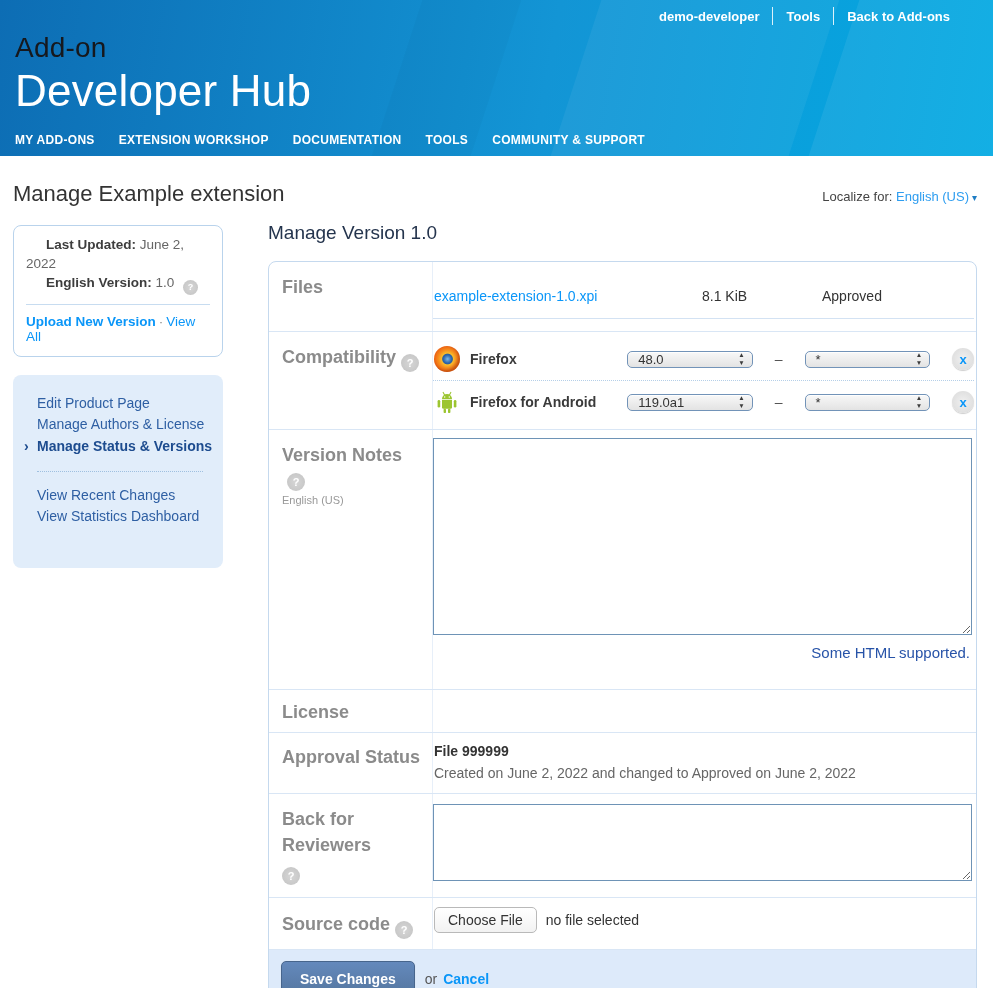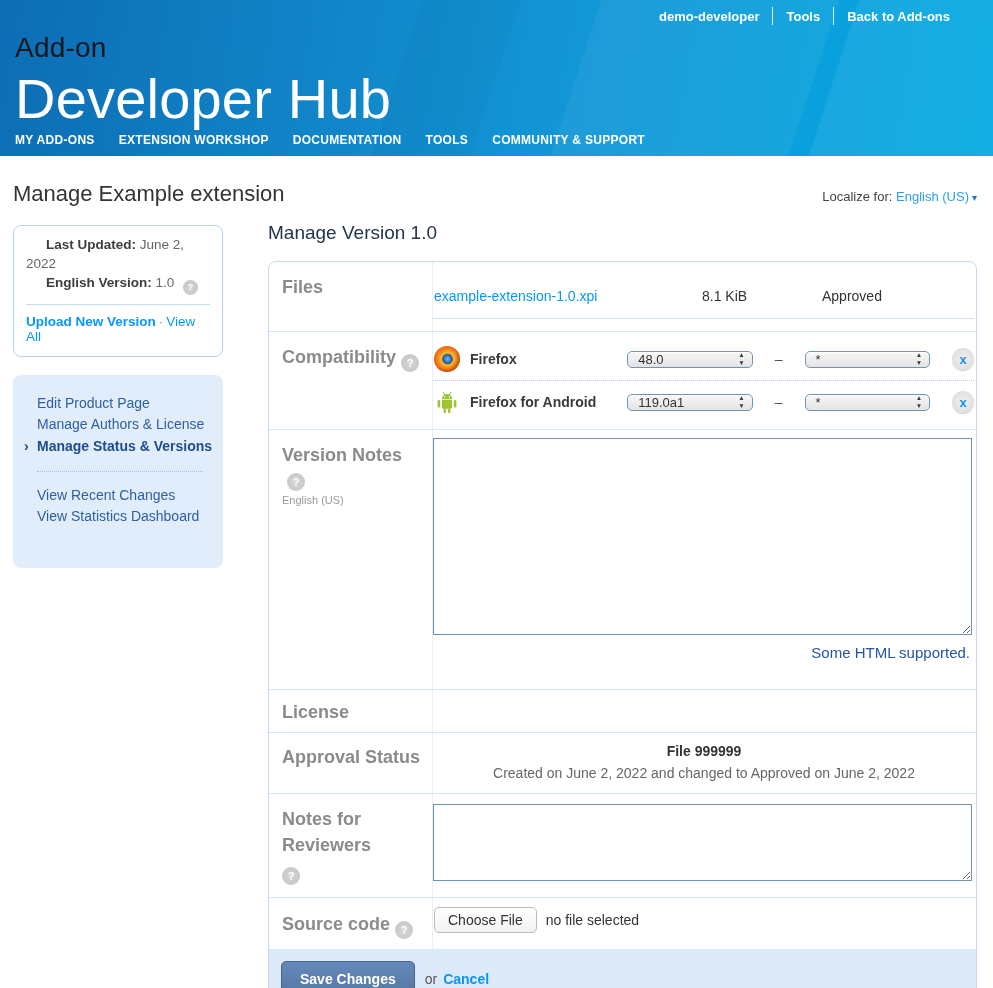"Developer Hub" .logo-main { font-size: 56px -> 44px }
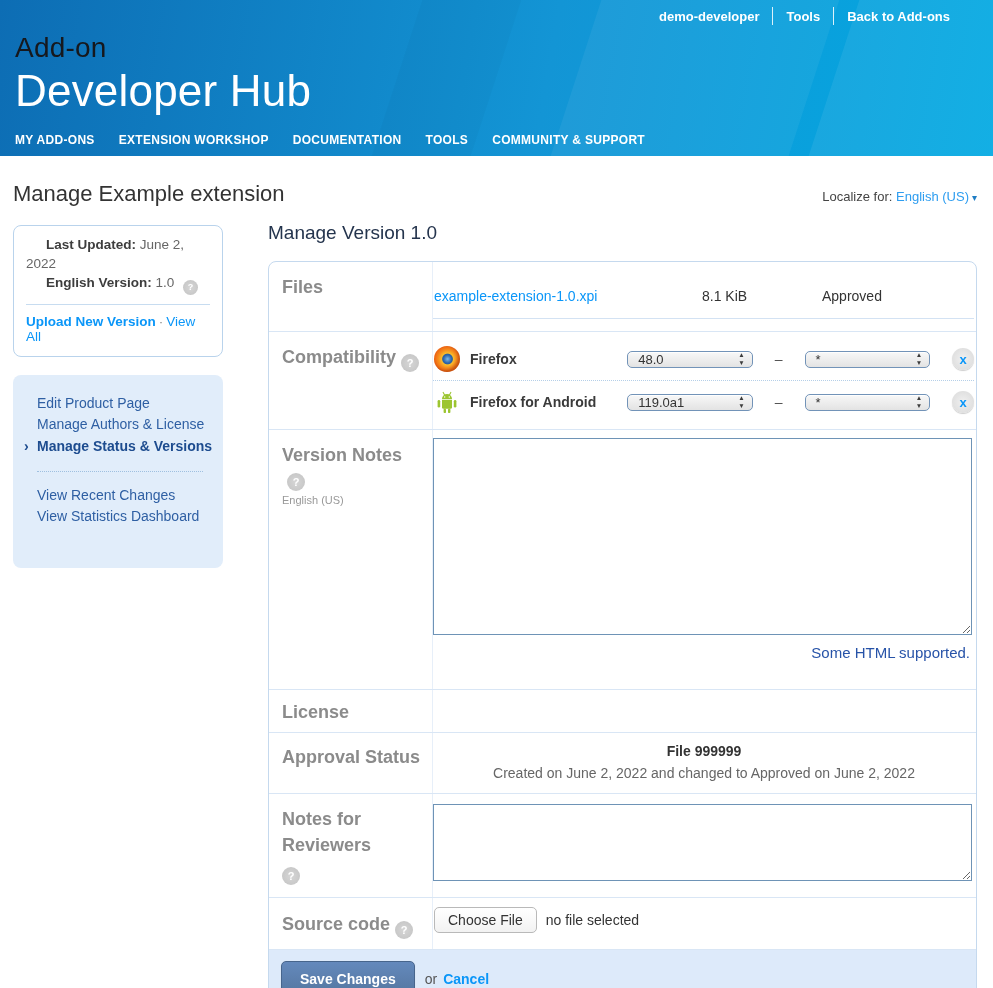"File 999999" .approval-body { text-align: center -> none }
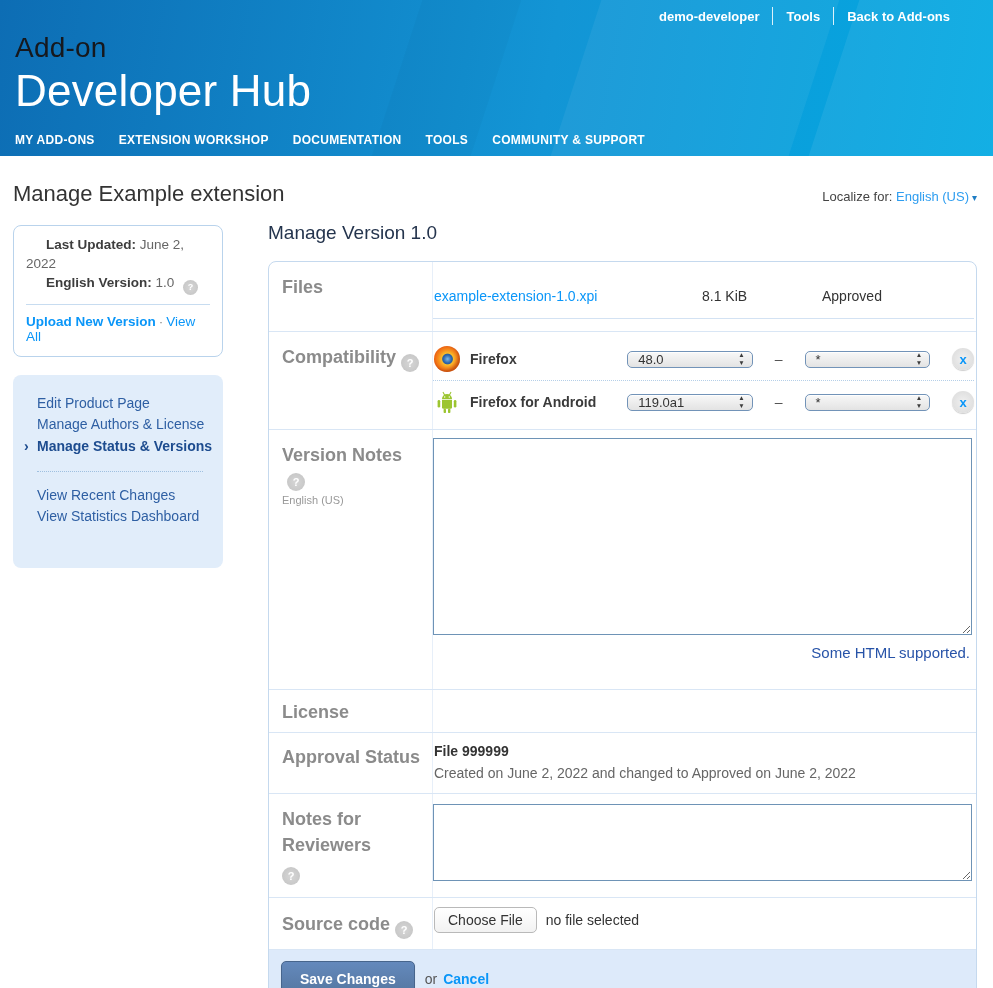"Notes for Reviewers" span.lbl { text: Notes -> Back }
